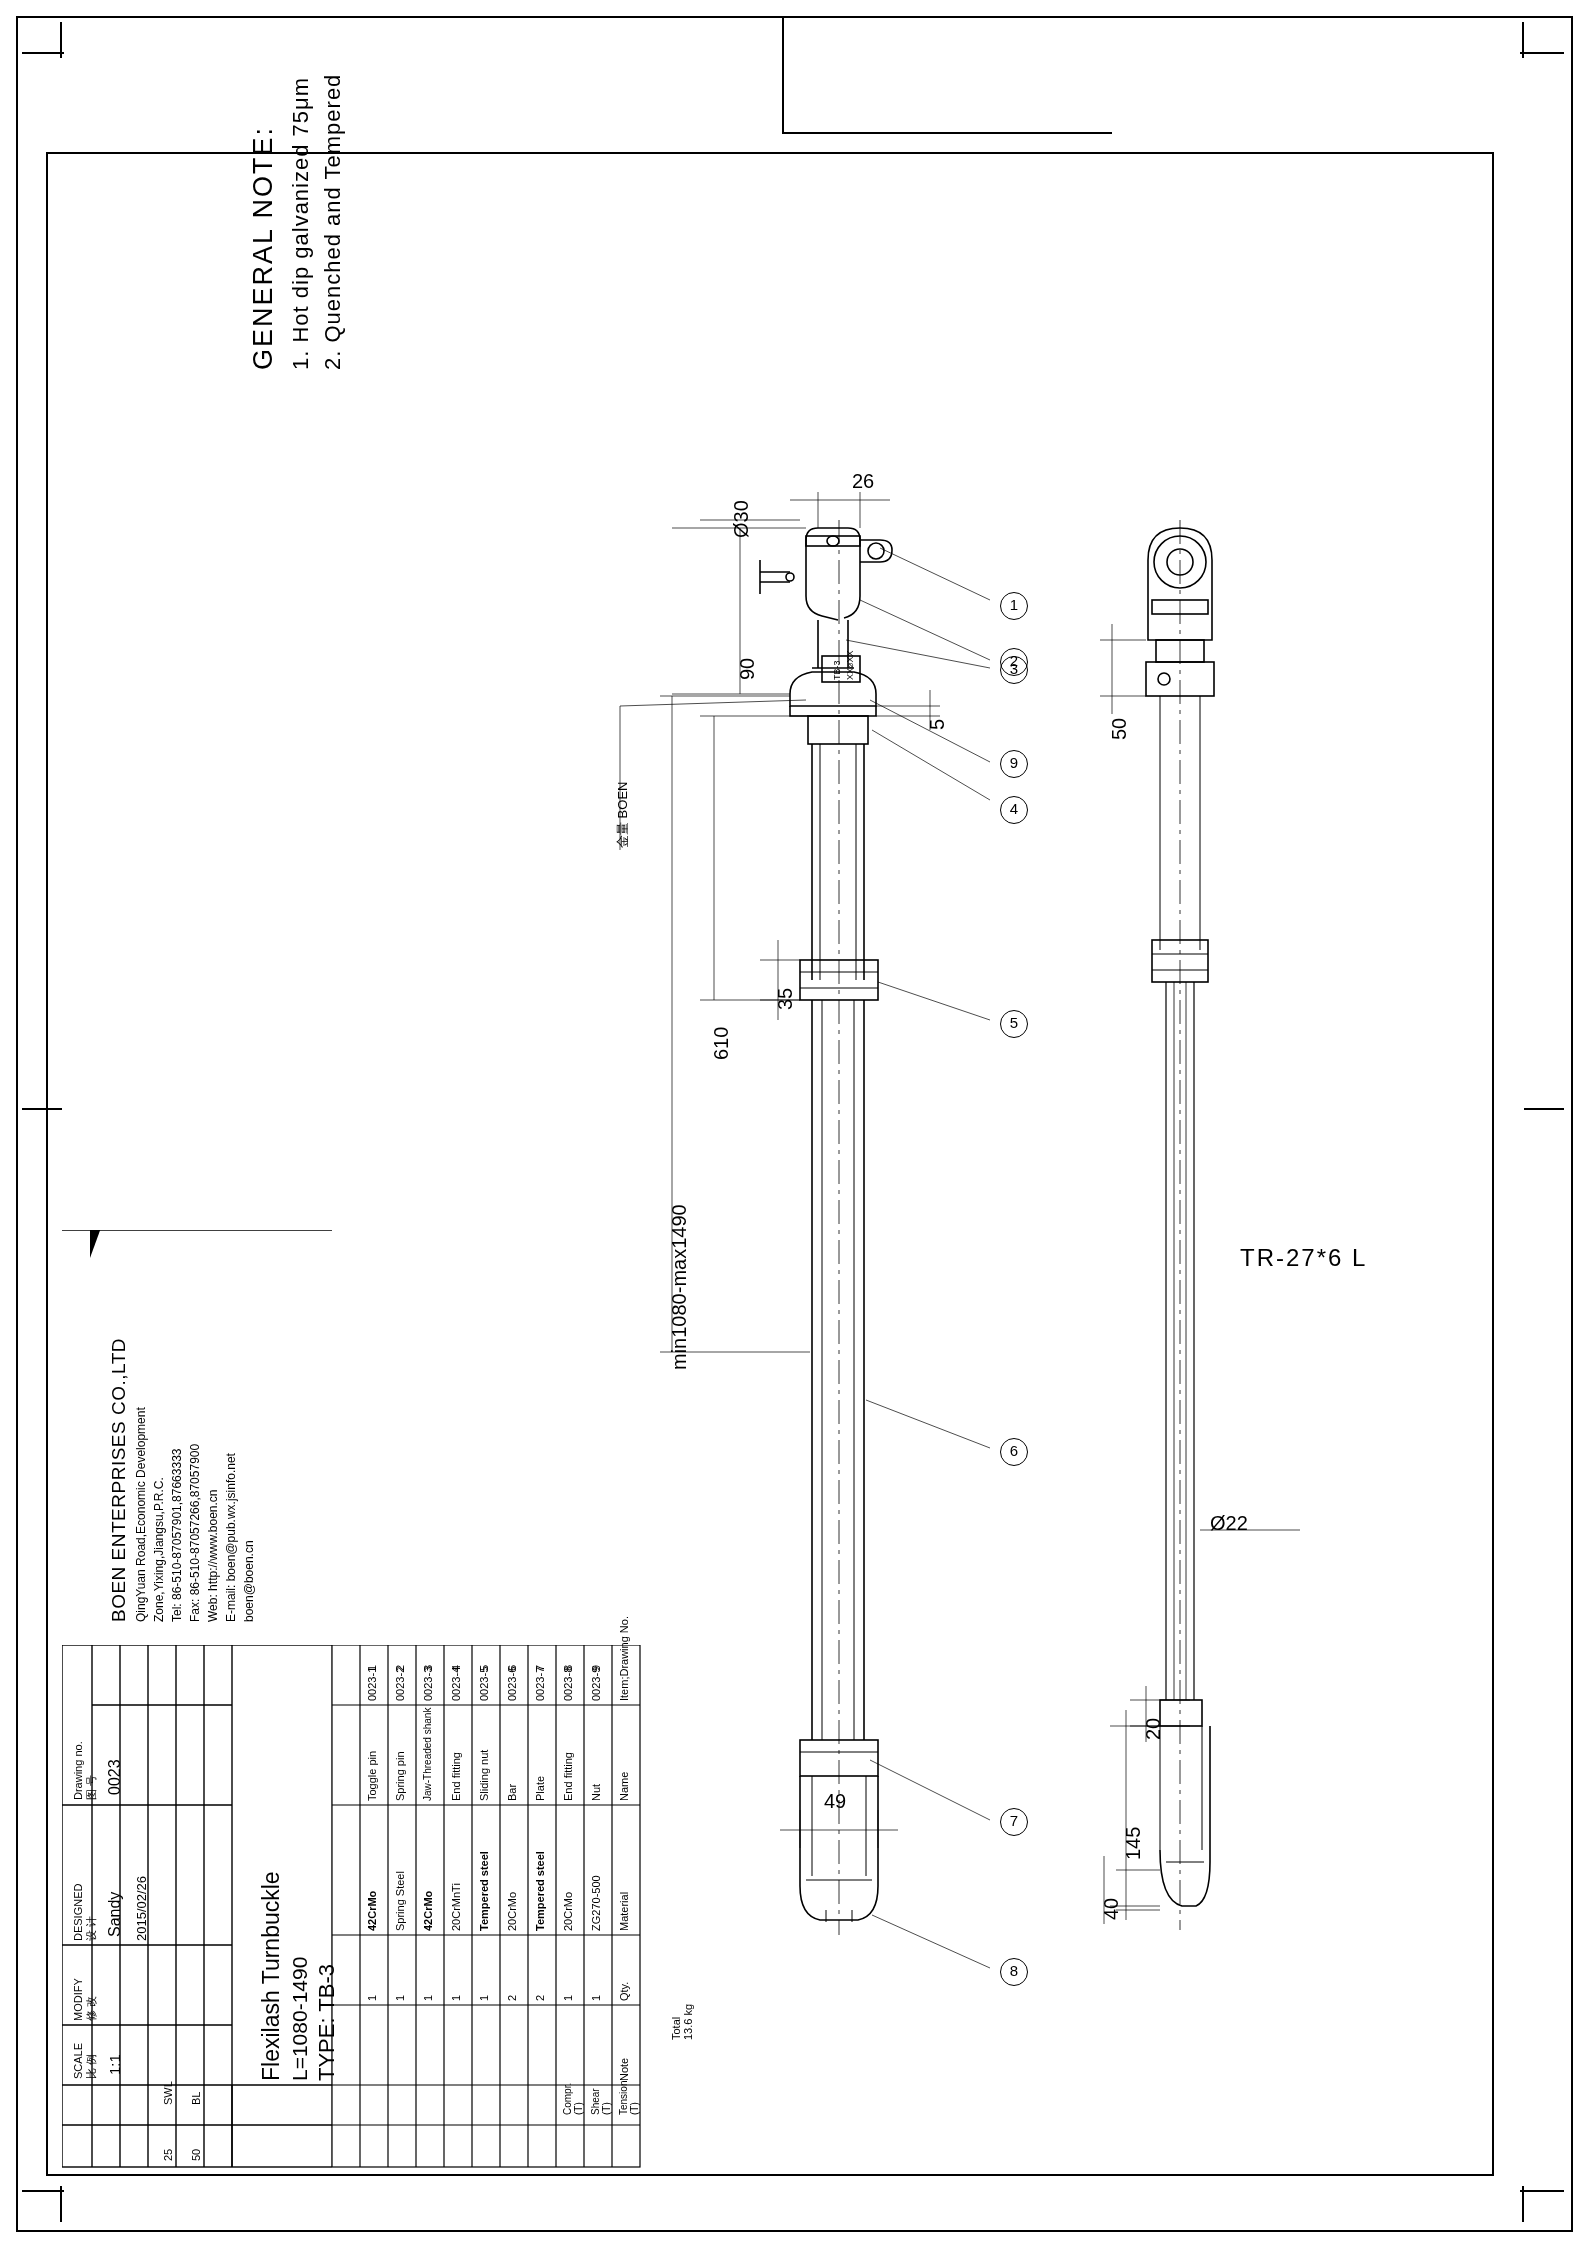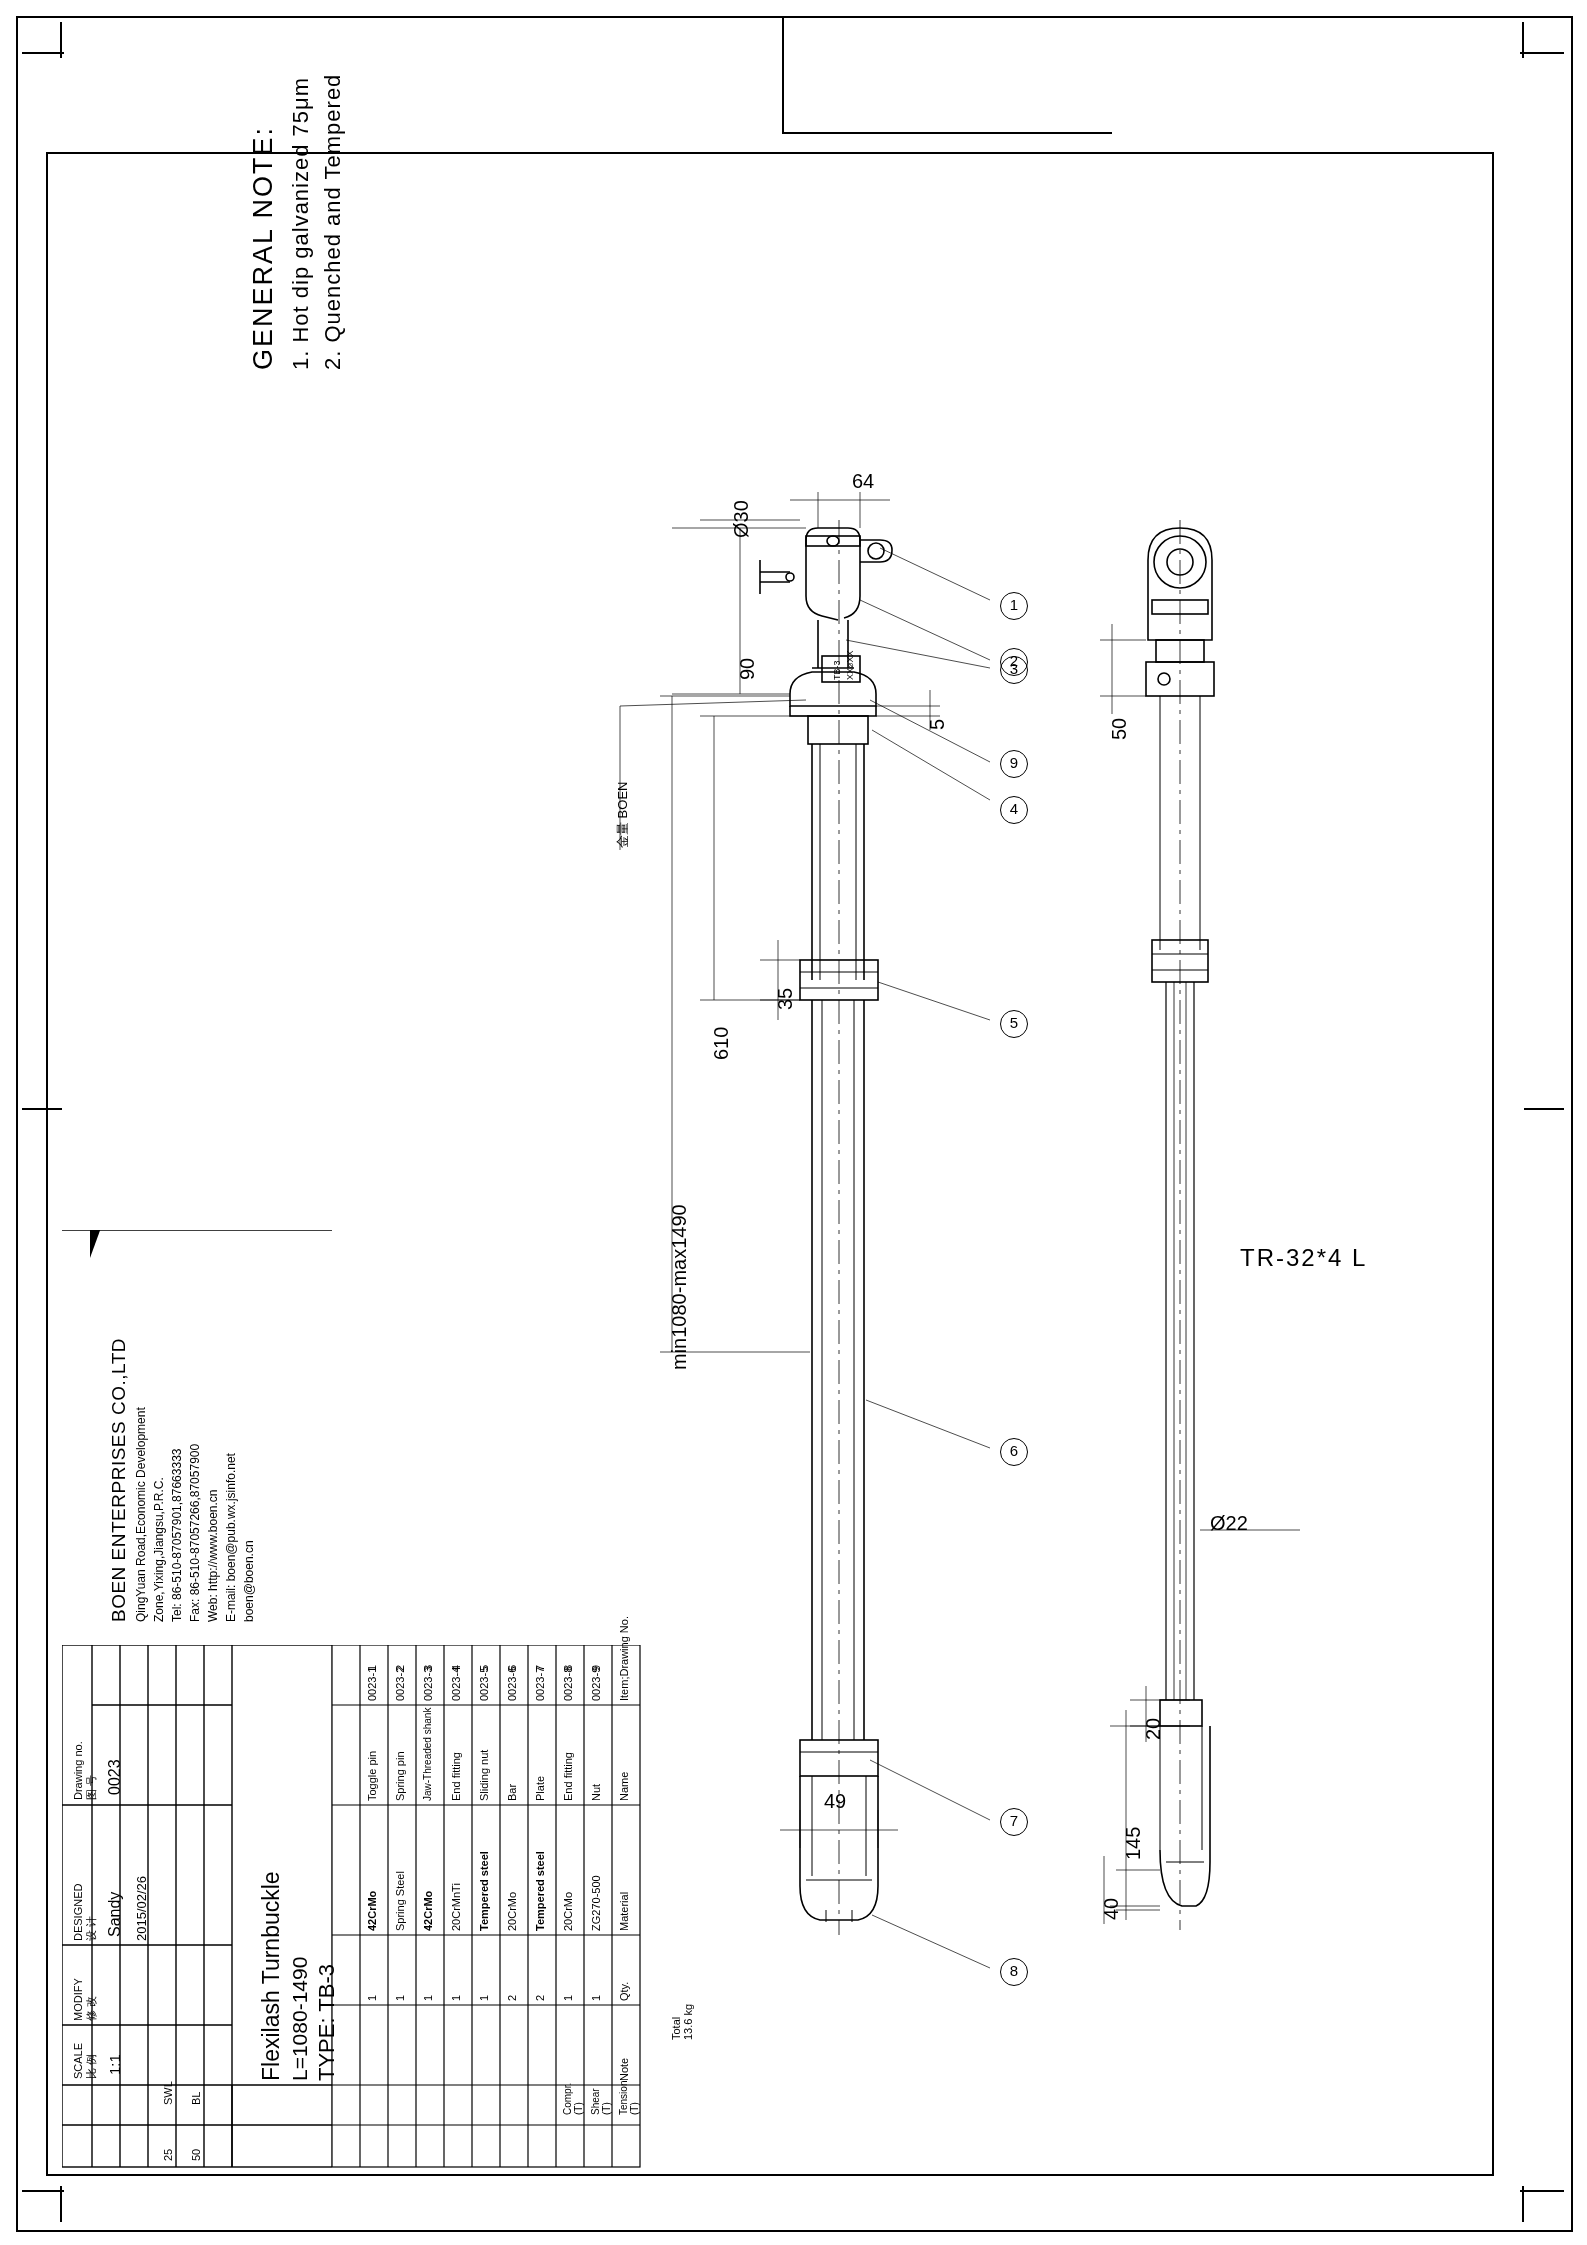"64" div.dimtxt { text: 64 -> 26 }
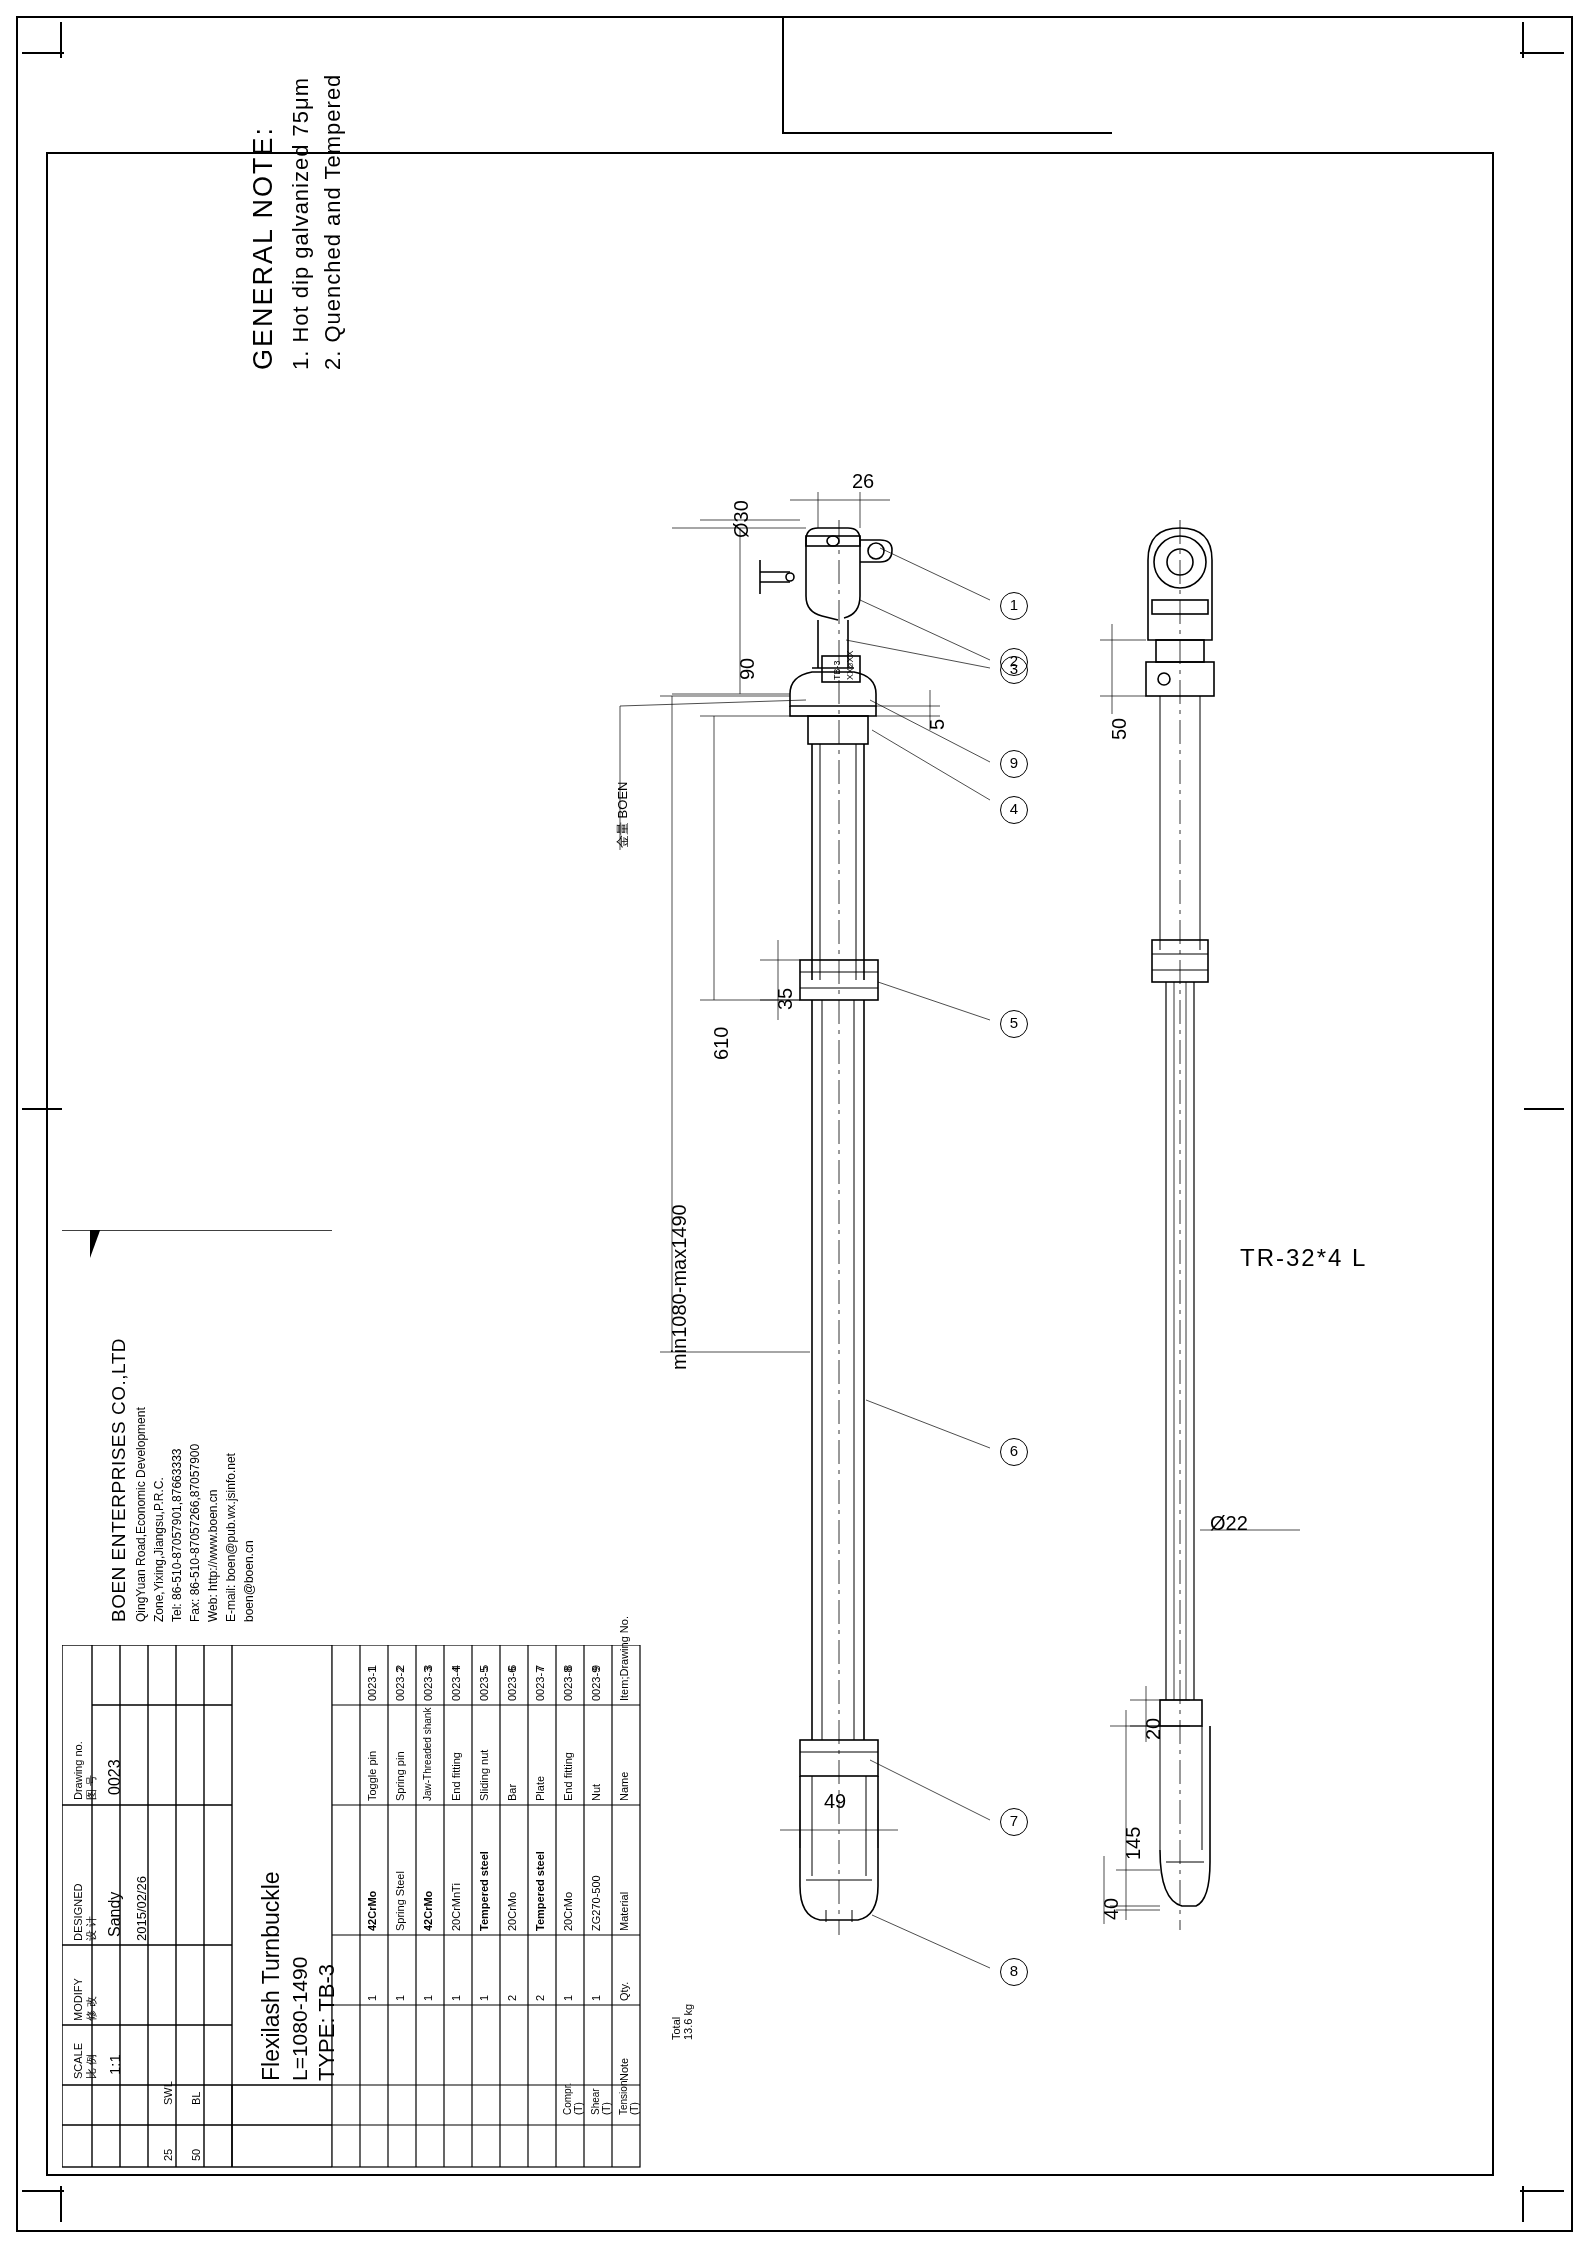"TR-32*4 L" div.dimtxt { text: TR-32*4 -> TR-27*6 }
